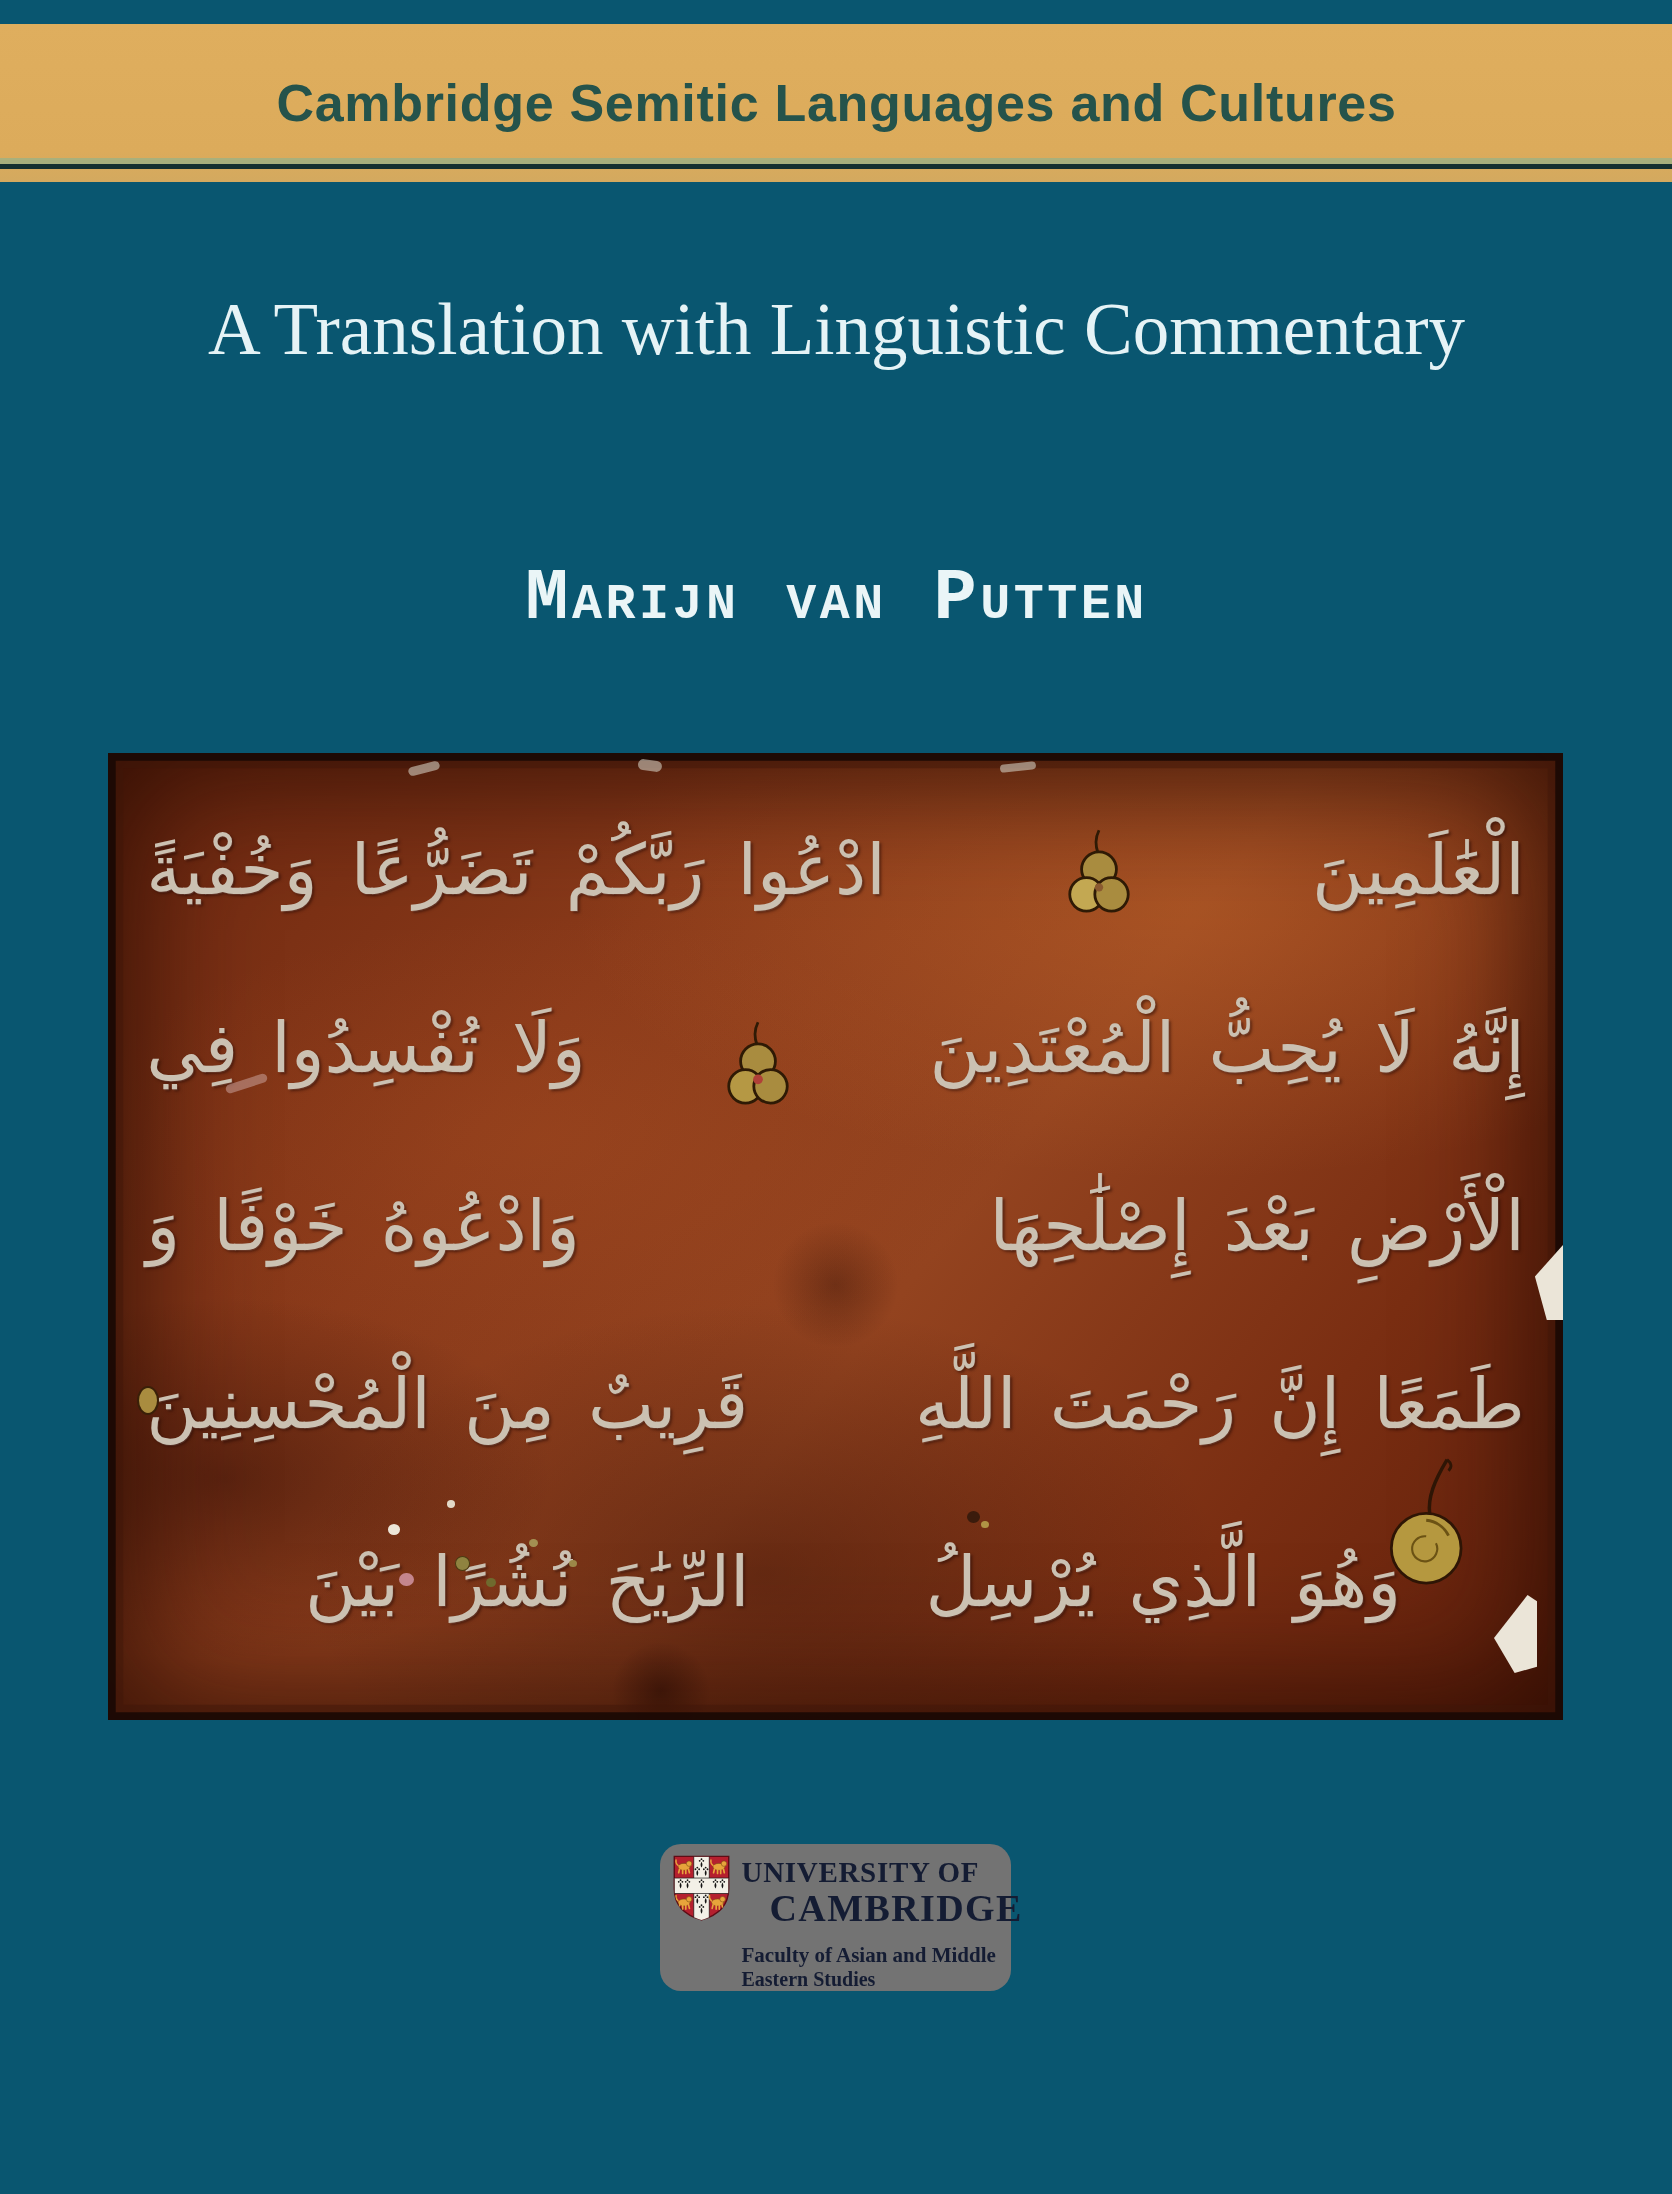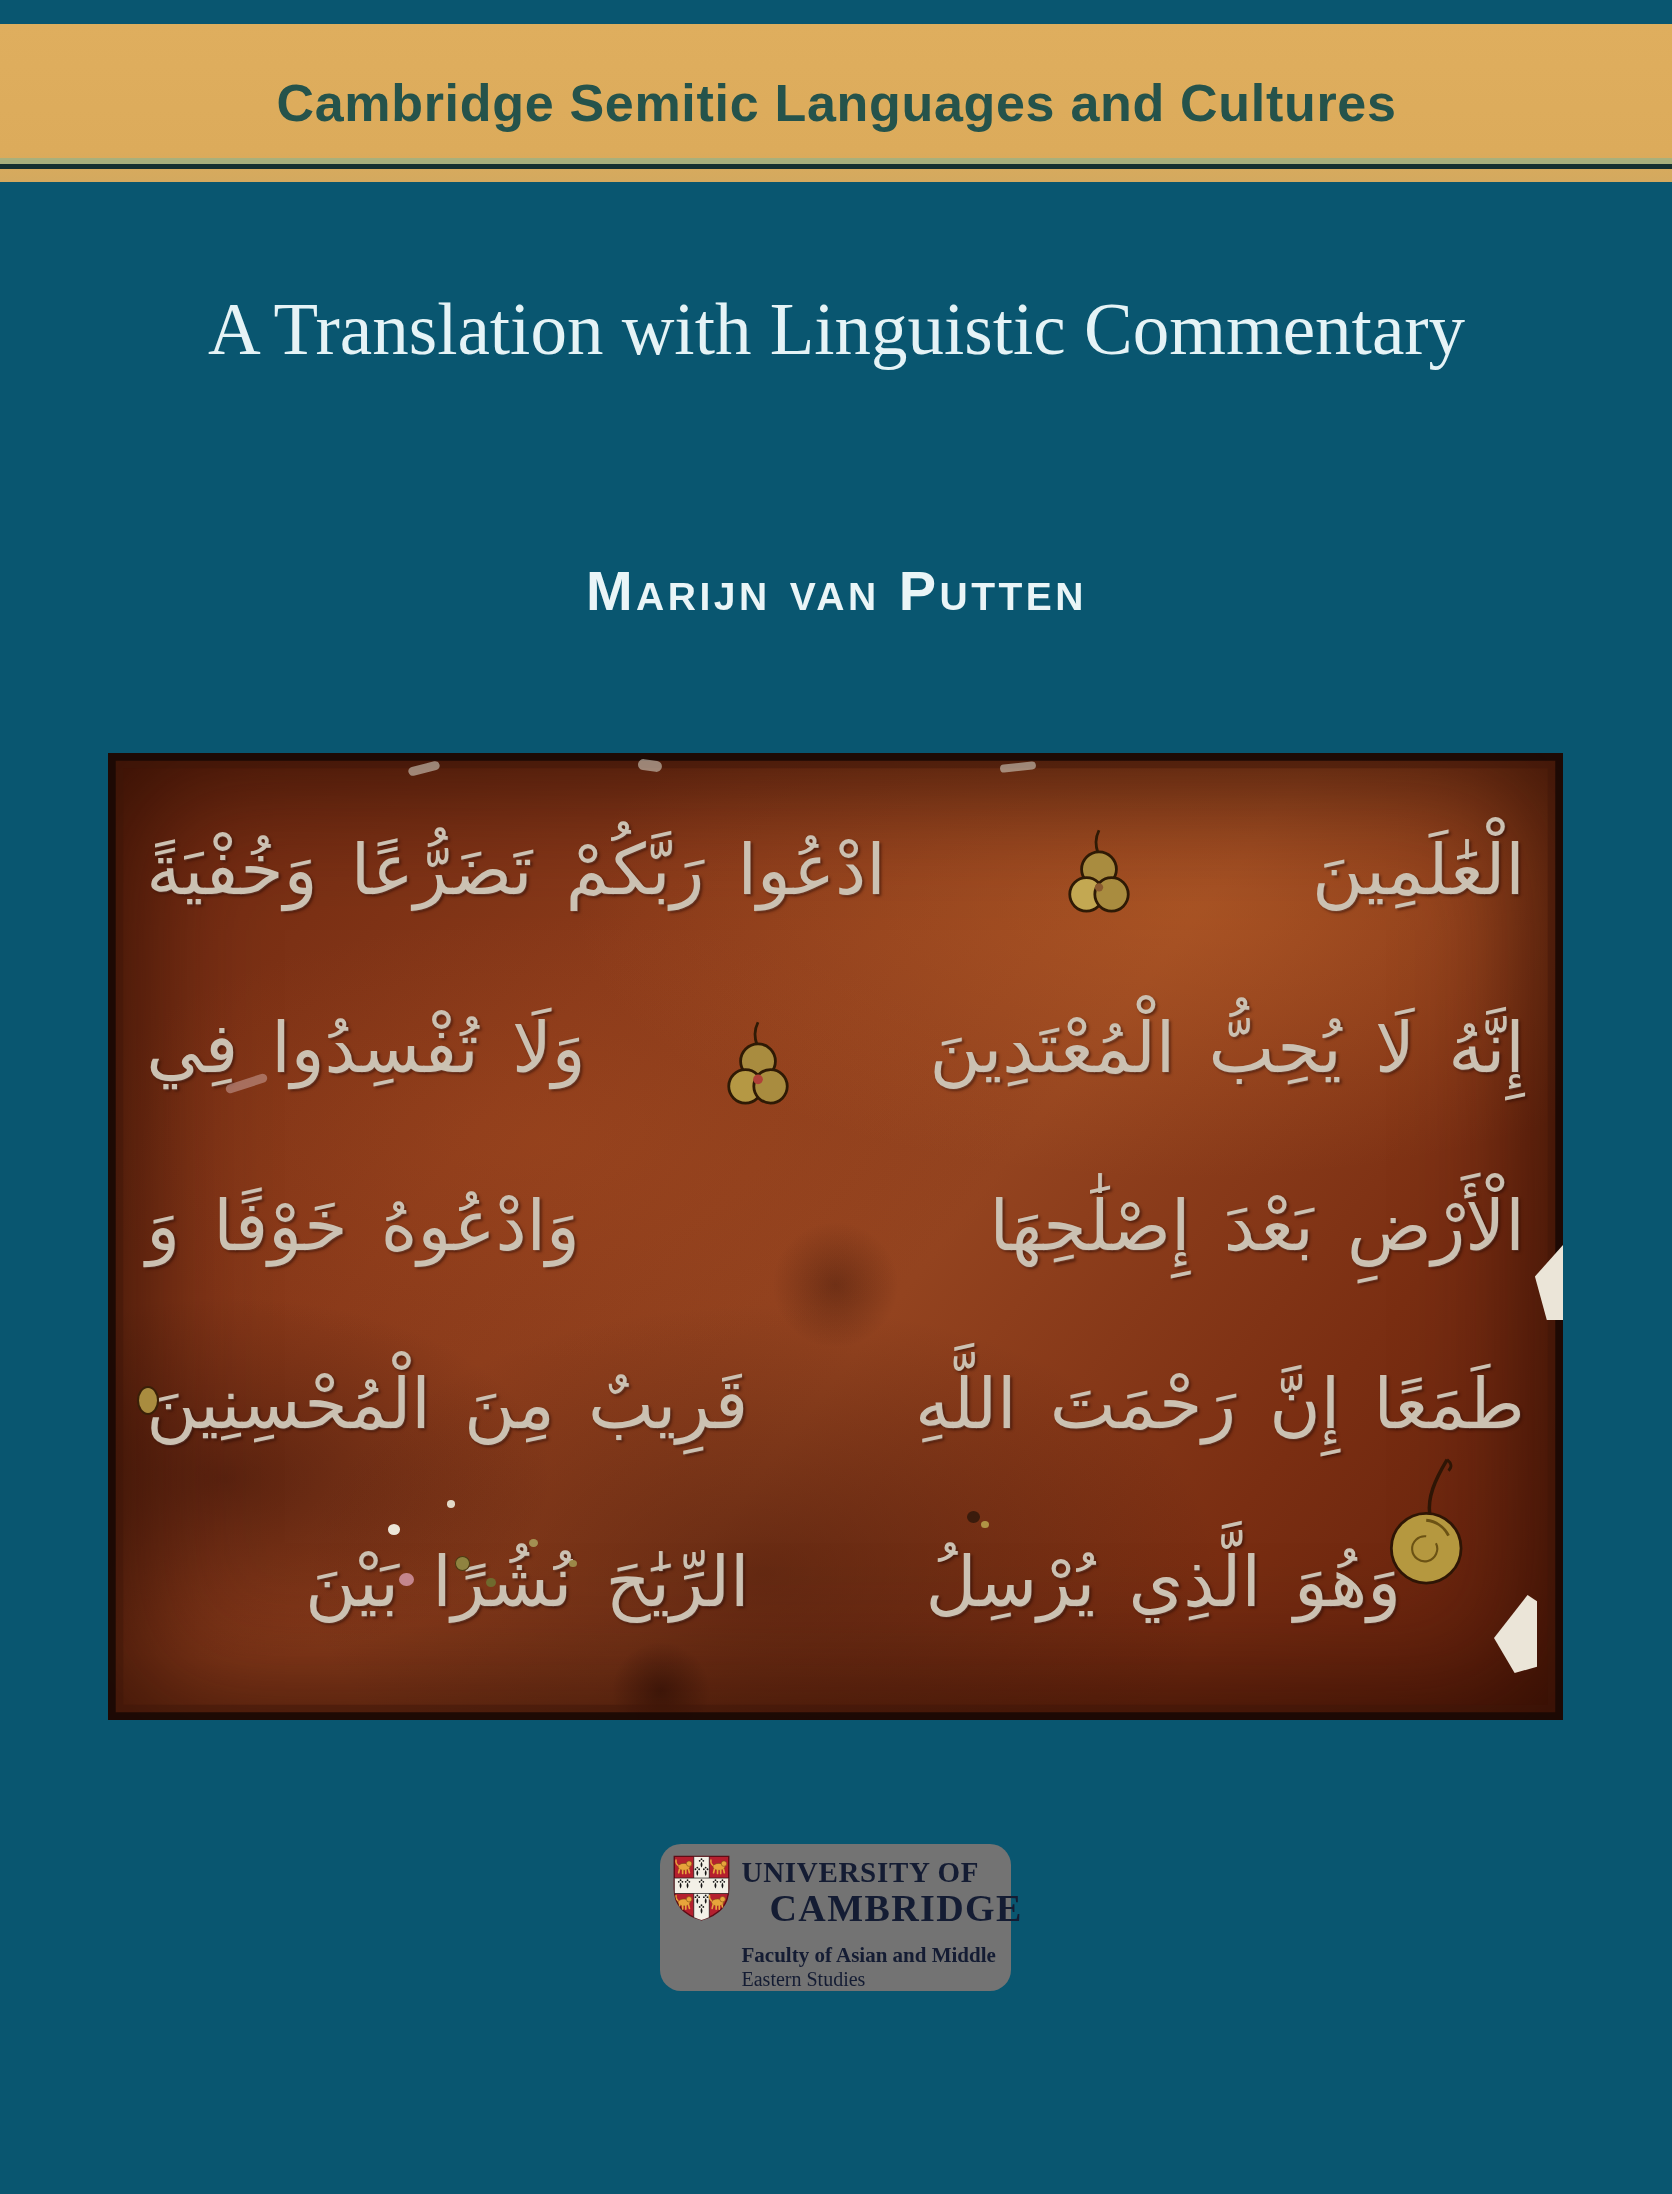"Marijn van Putten" .author { font-family: Liberation Sans, sans-serif -> Liberation Mono, monospace; font-size: 56px -> 72px }
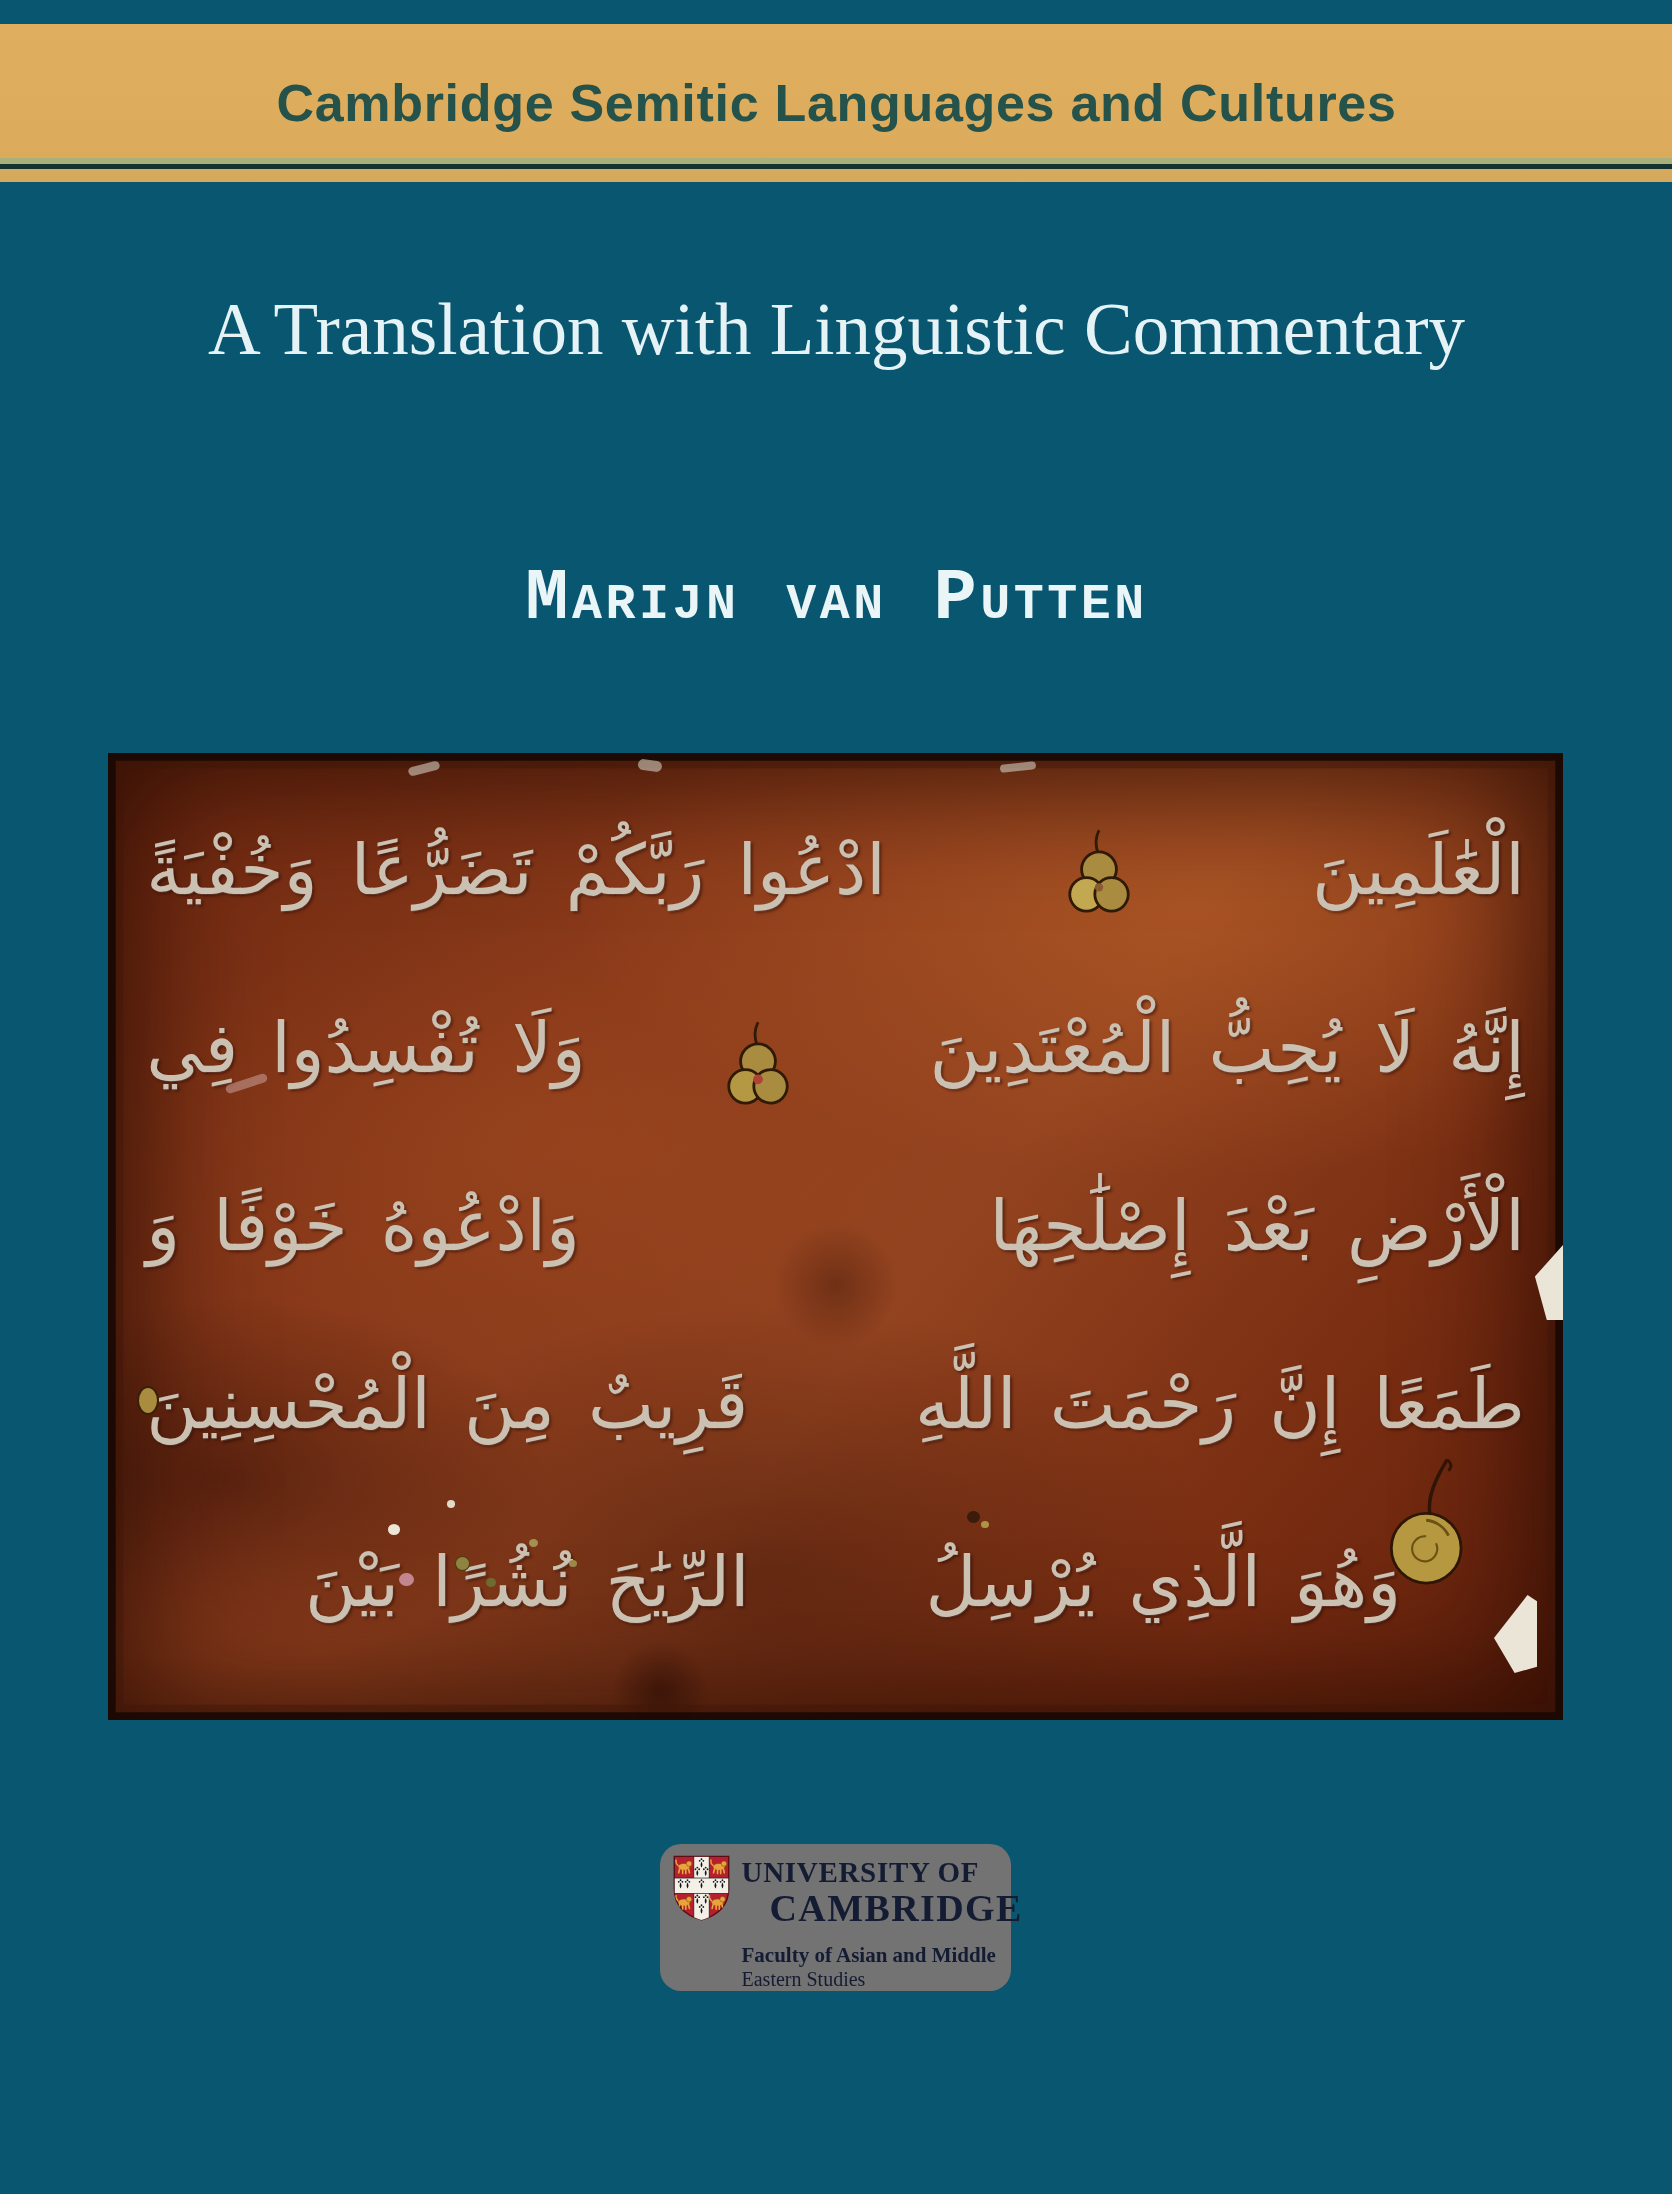"Eastern Studies" .logo-l4 { font-weight: 400 -> 700 }
